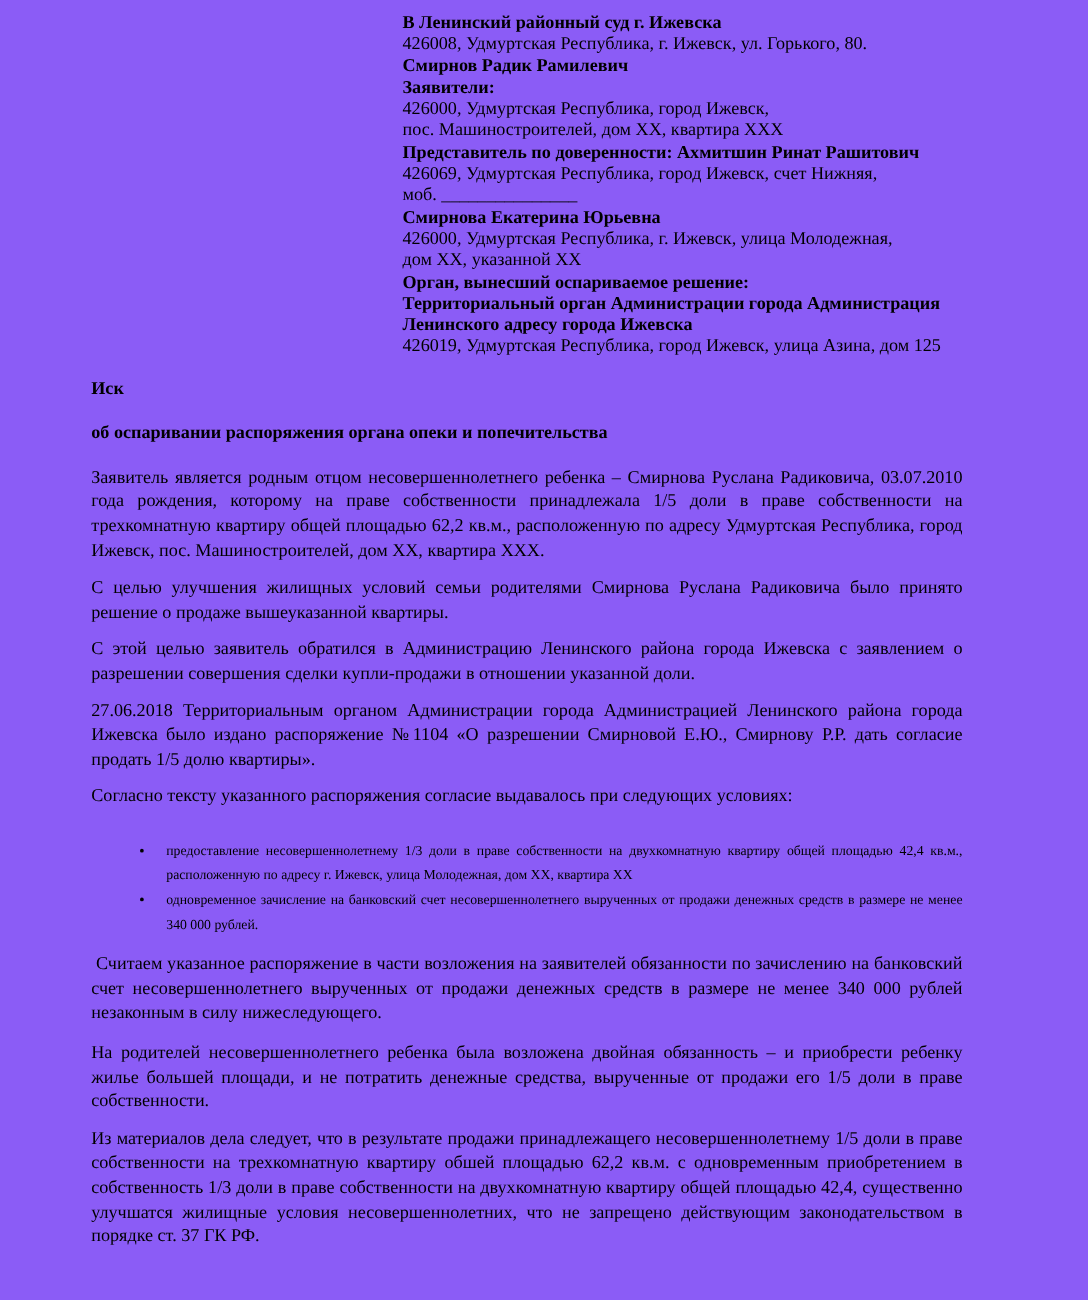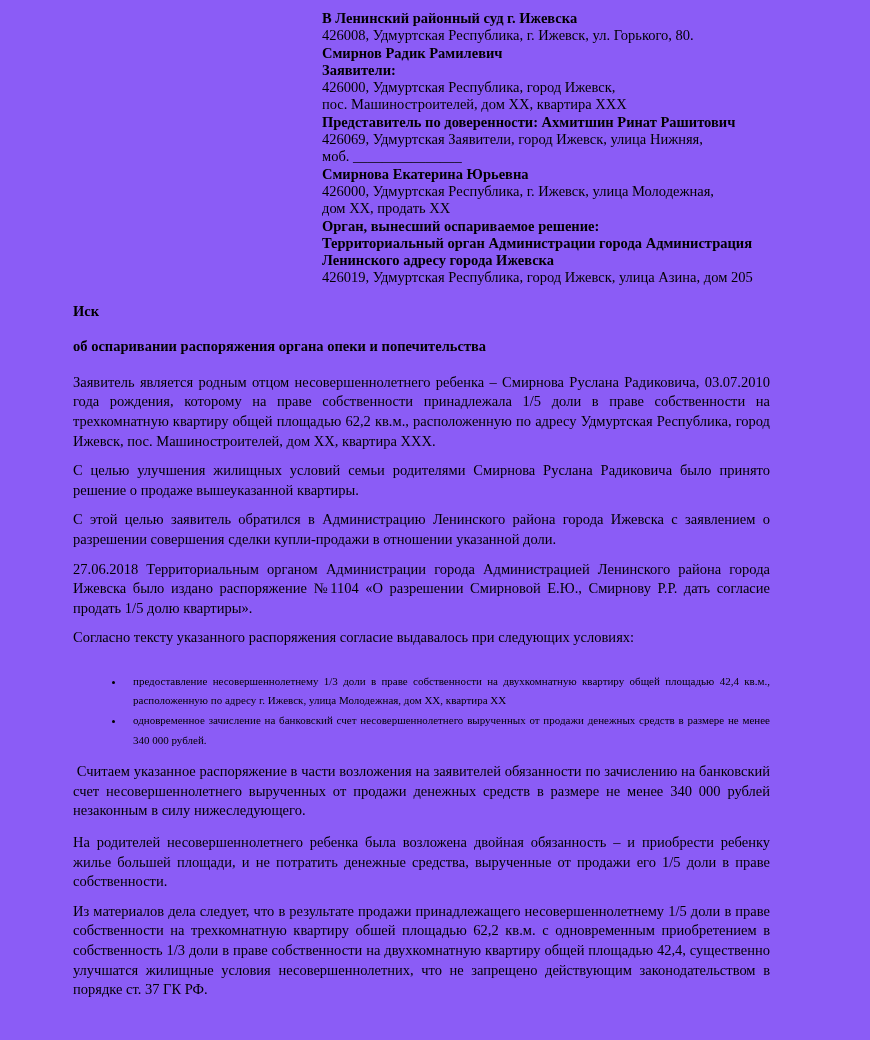"426069, Удмуртская Заявители, город" div.hline { text: Заявители, город Ижевск, улица -> Республика, город Ижевск, счет }
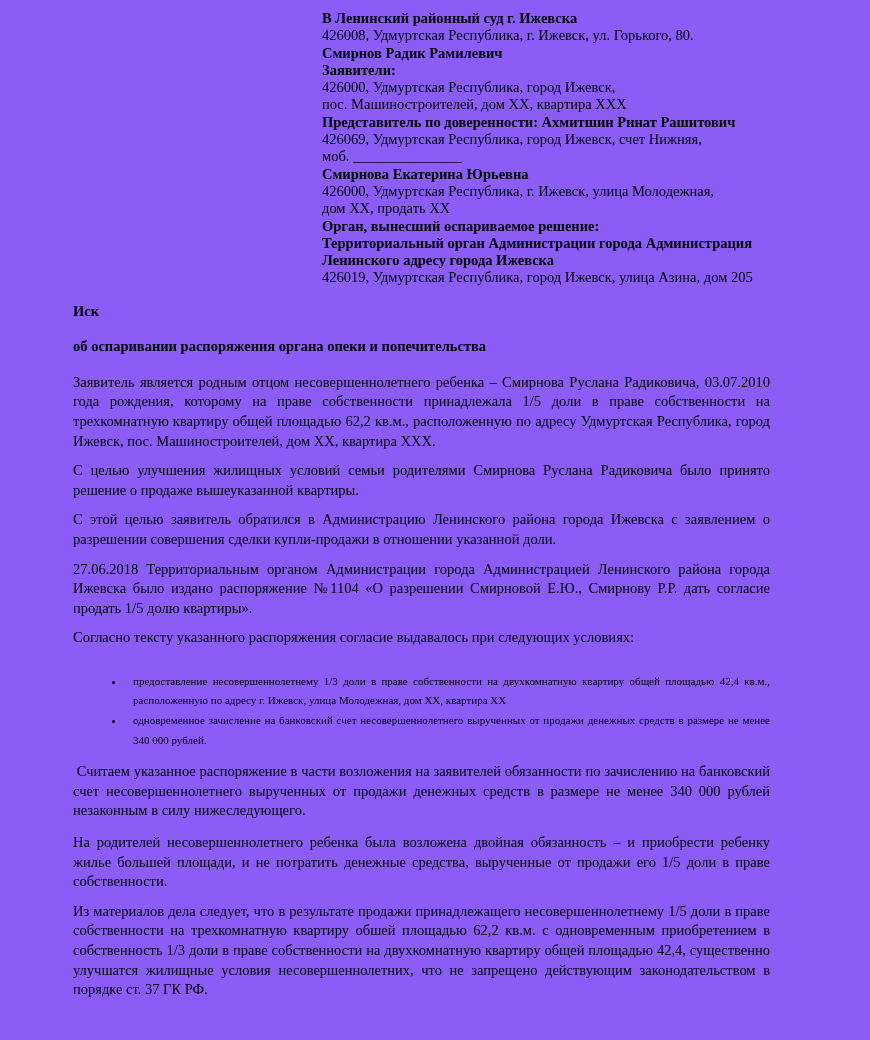"дом XX, продать XX" div.hline { text: продать -> указанной }
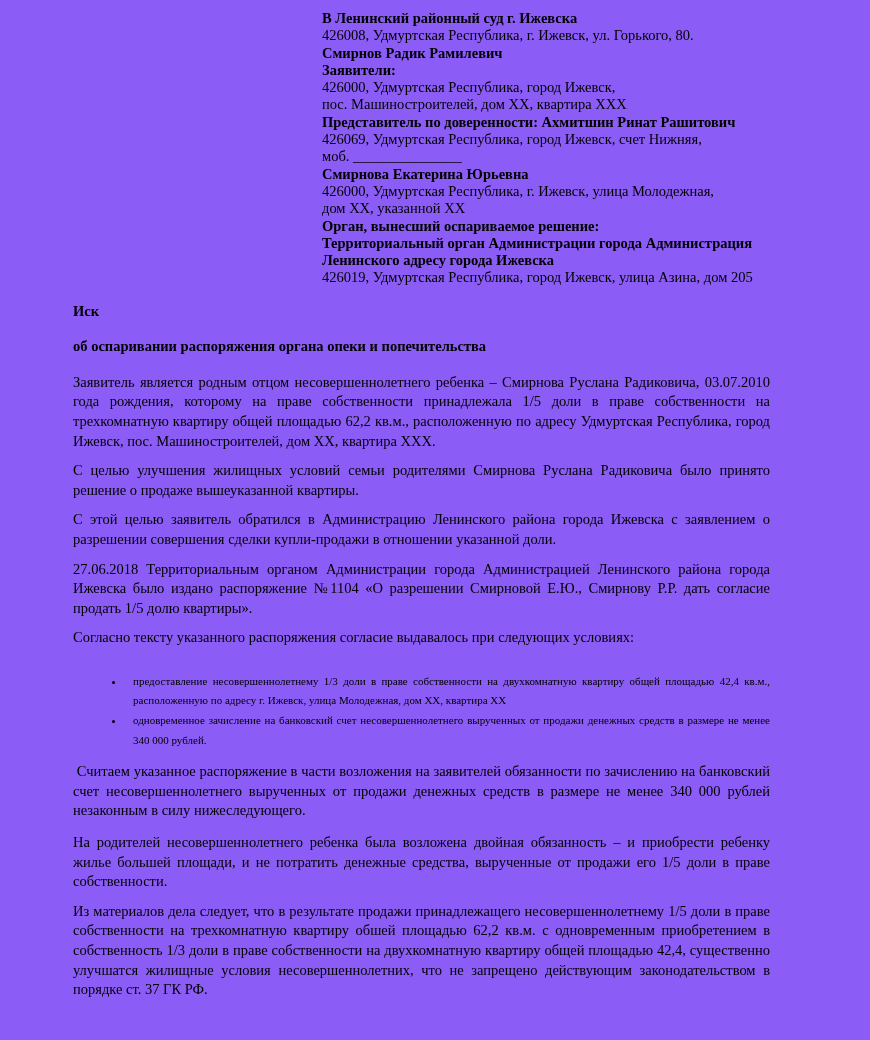"426019, Удмуртская Республика, город" div.hline { text: 205 -> 125 }
